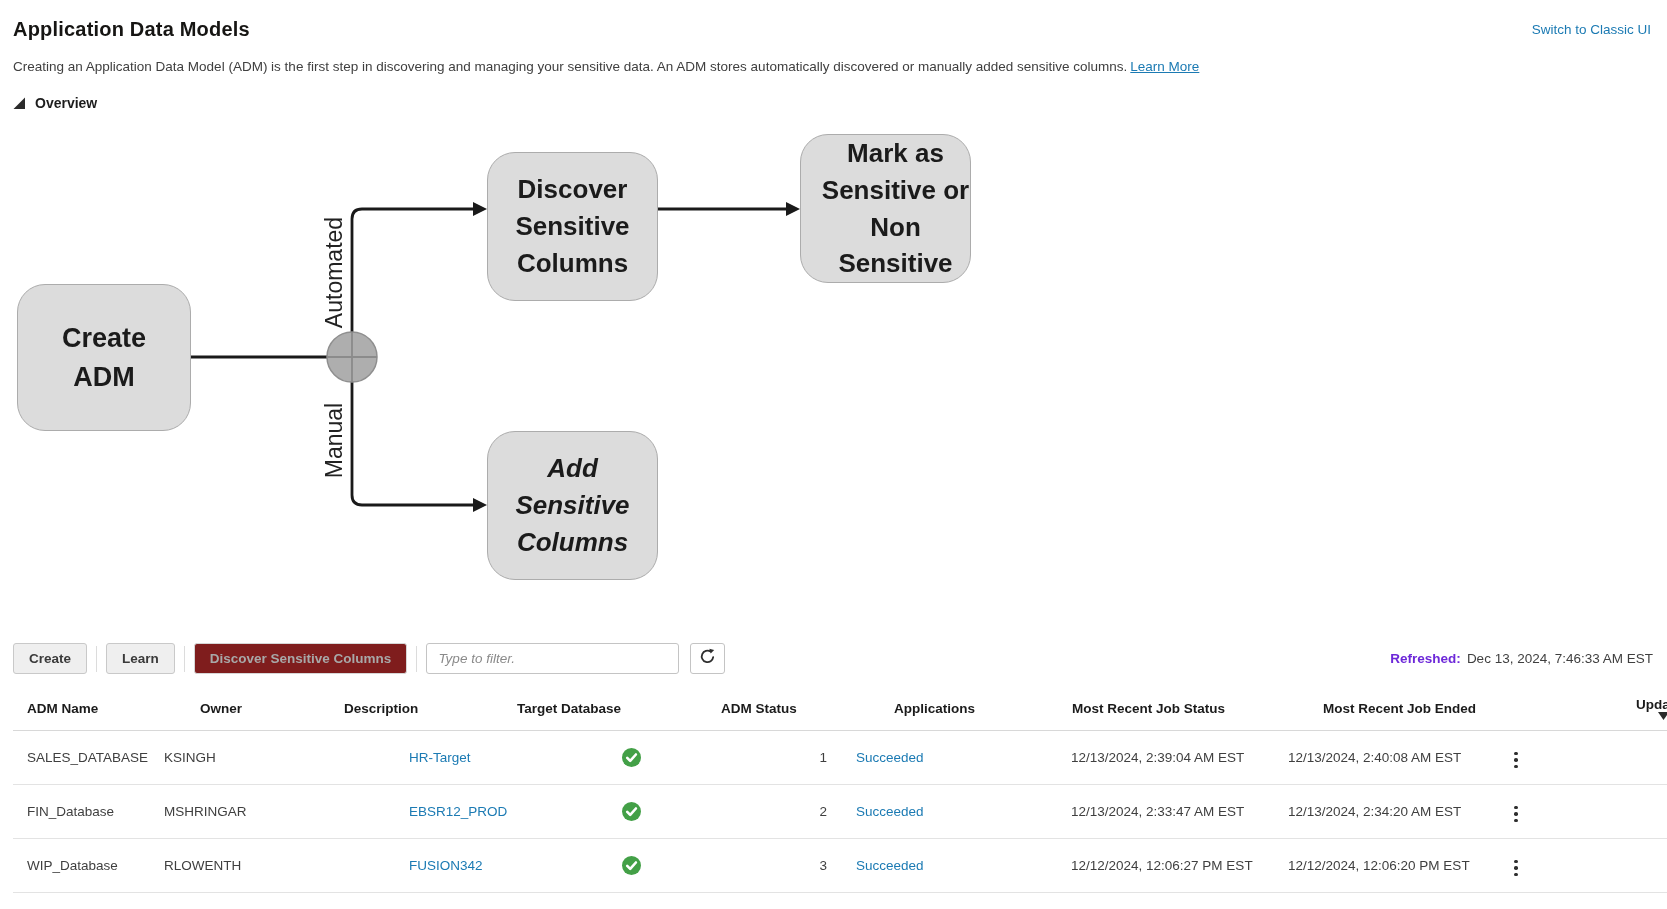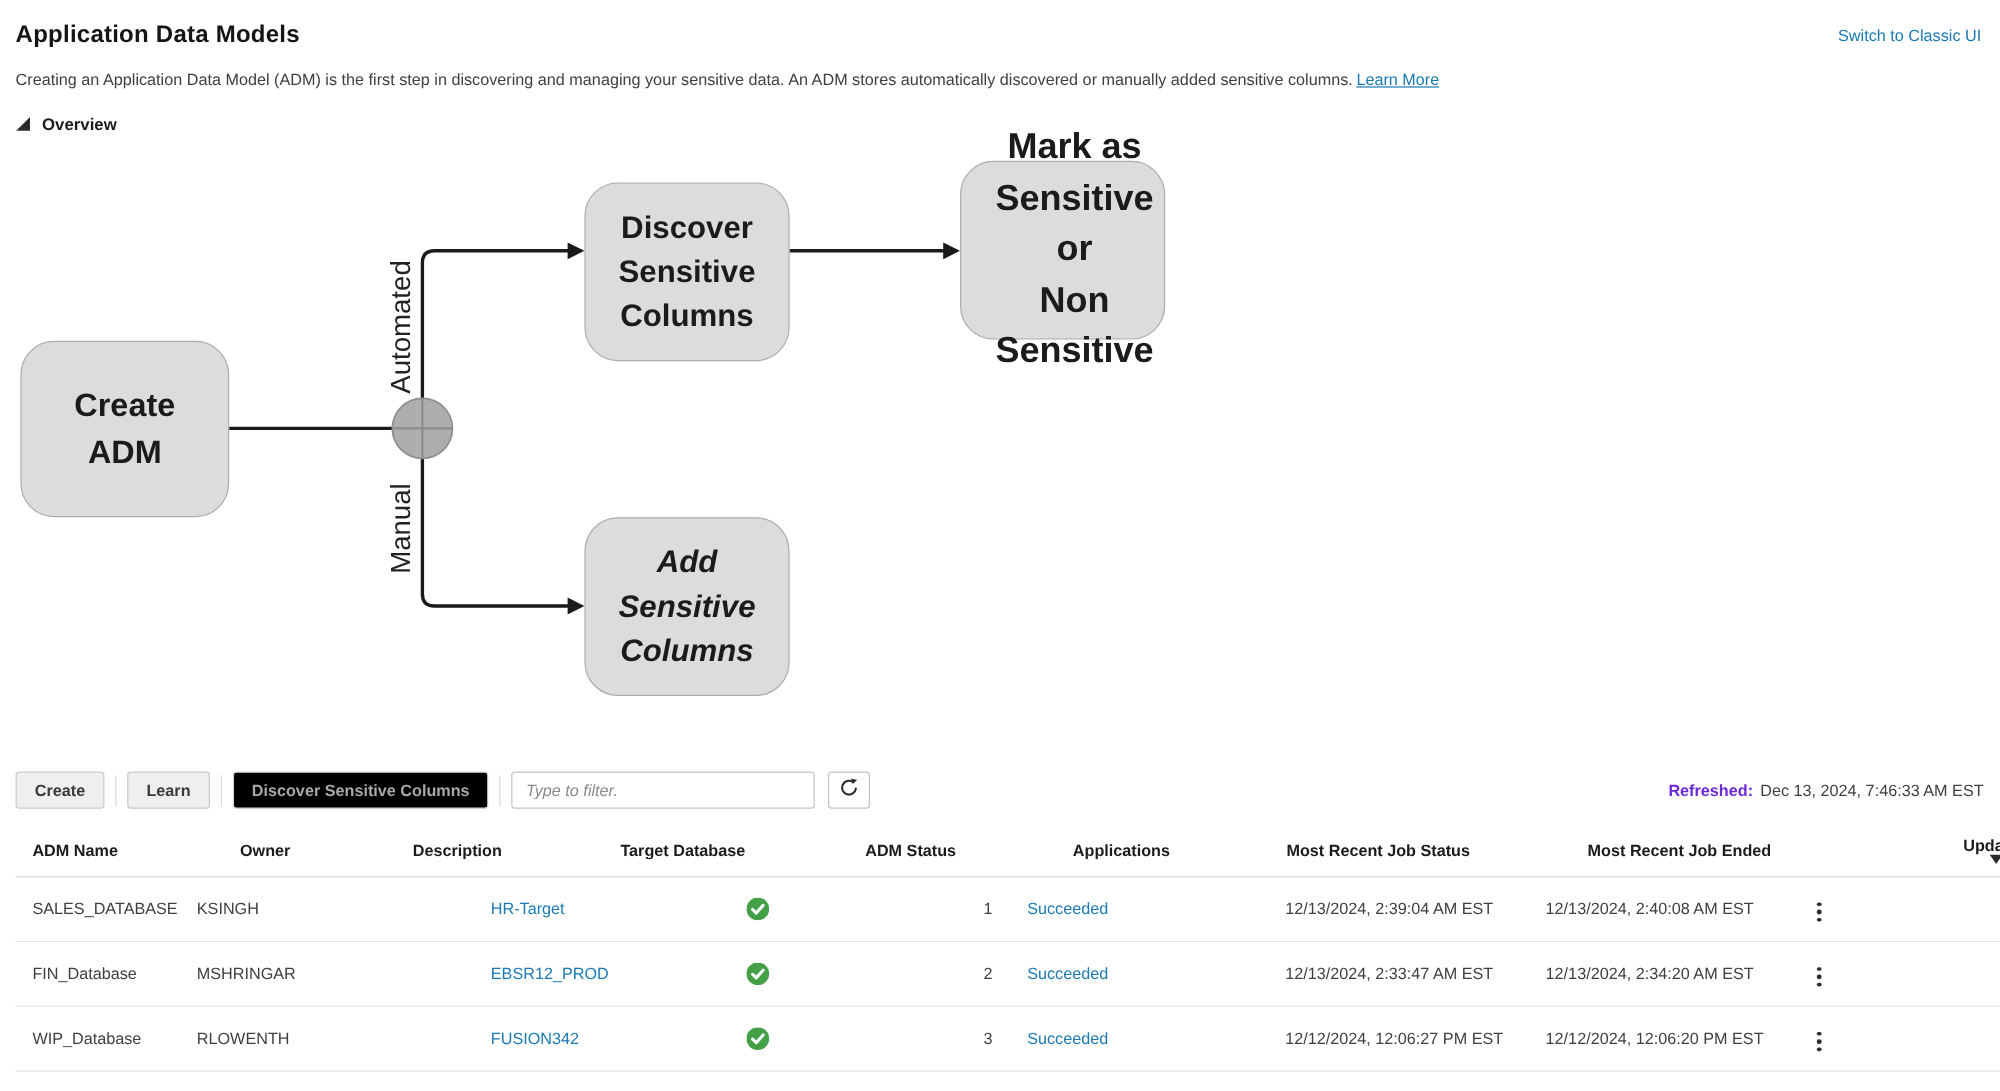"Mark as" .dbox-mark { font-size: 30px -> 26px }
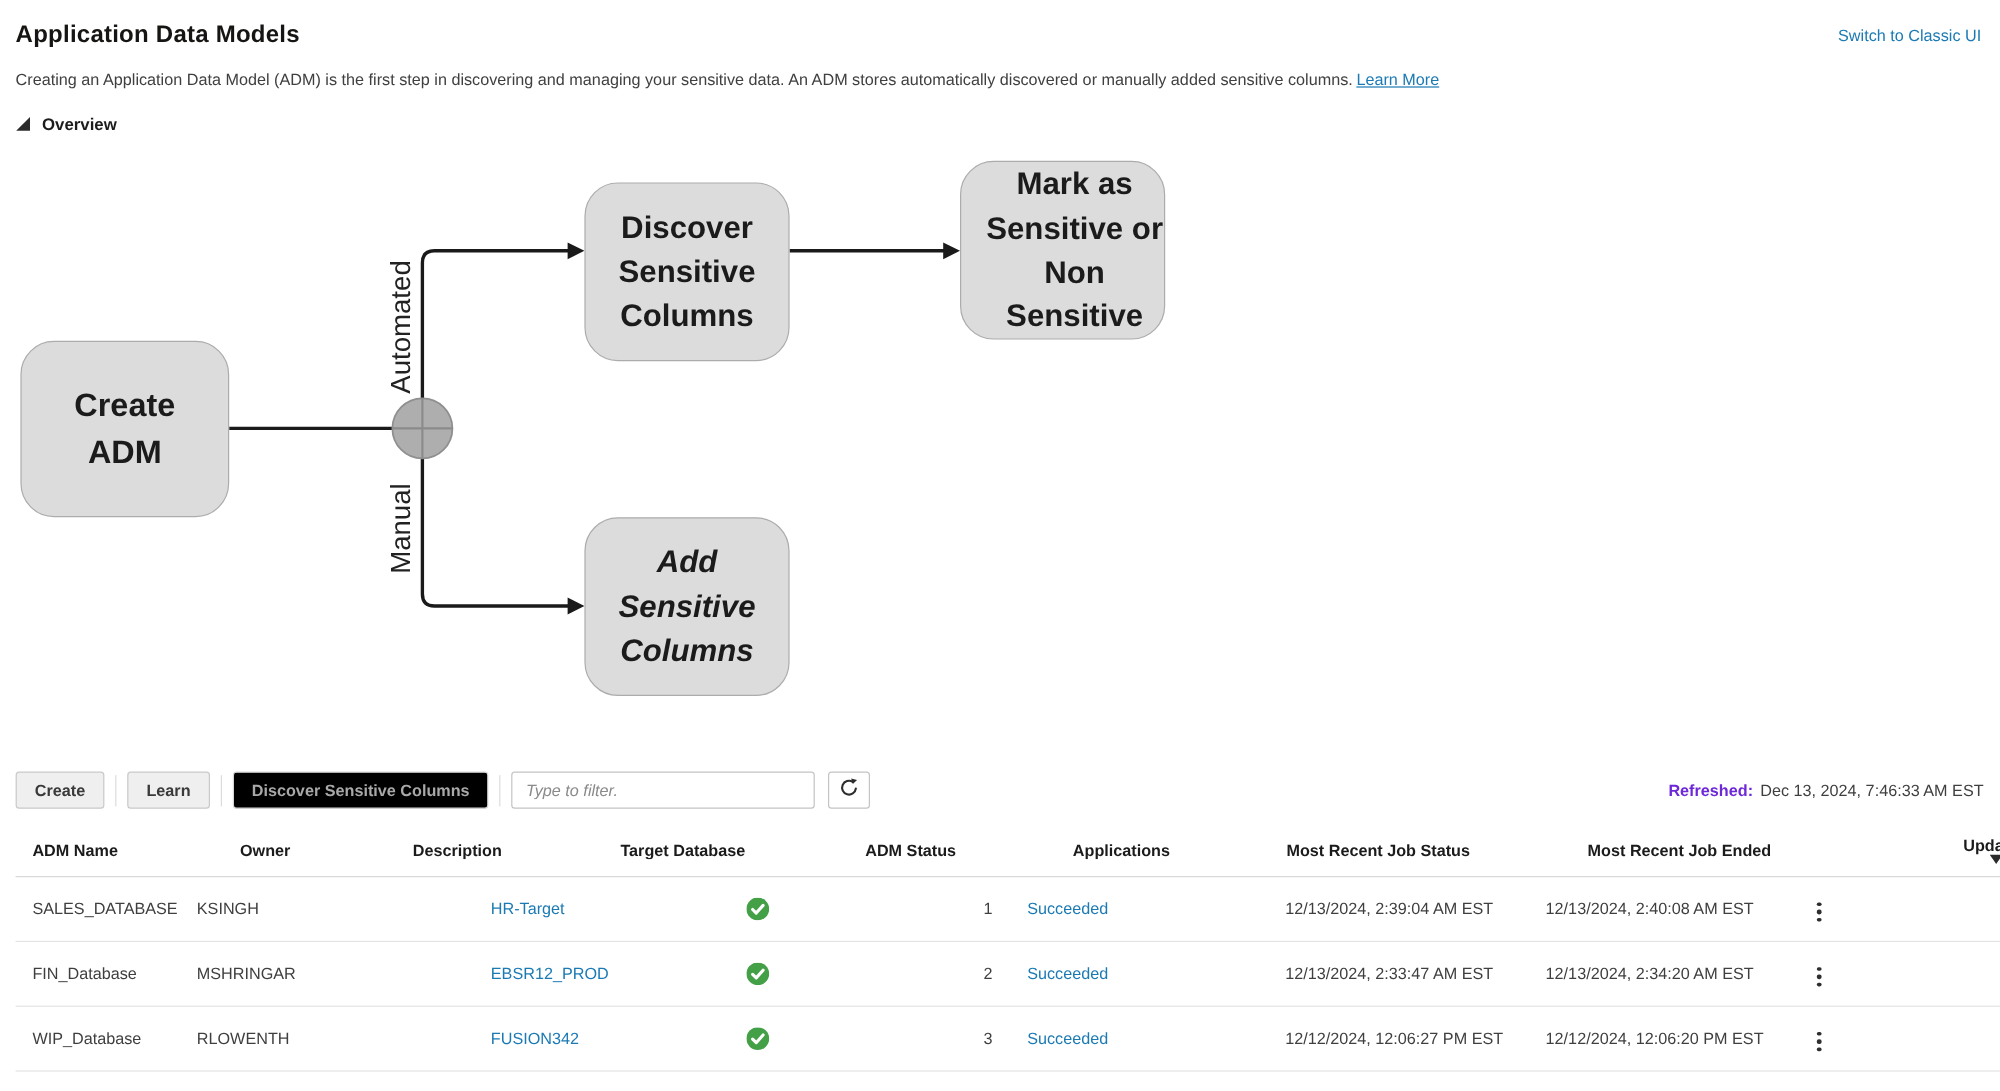"Discover Sensitive Columns" .btn[disabled] { background: #000000 -> #7f1d1d }
